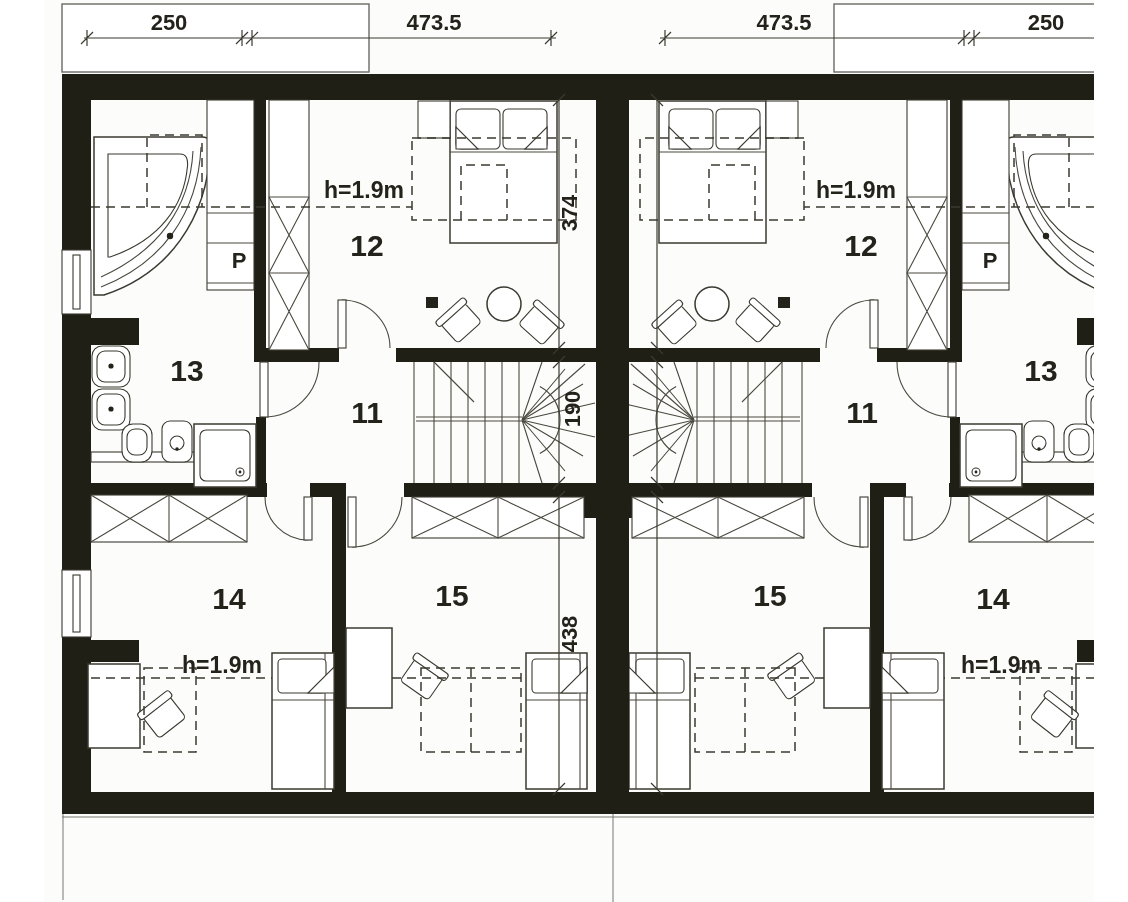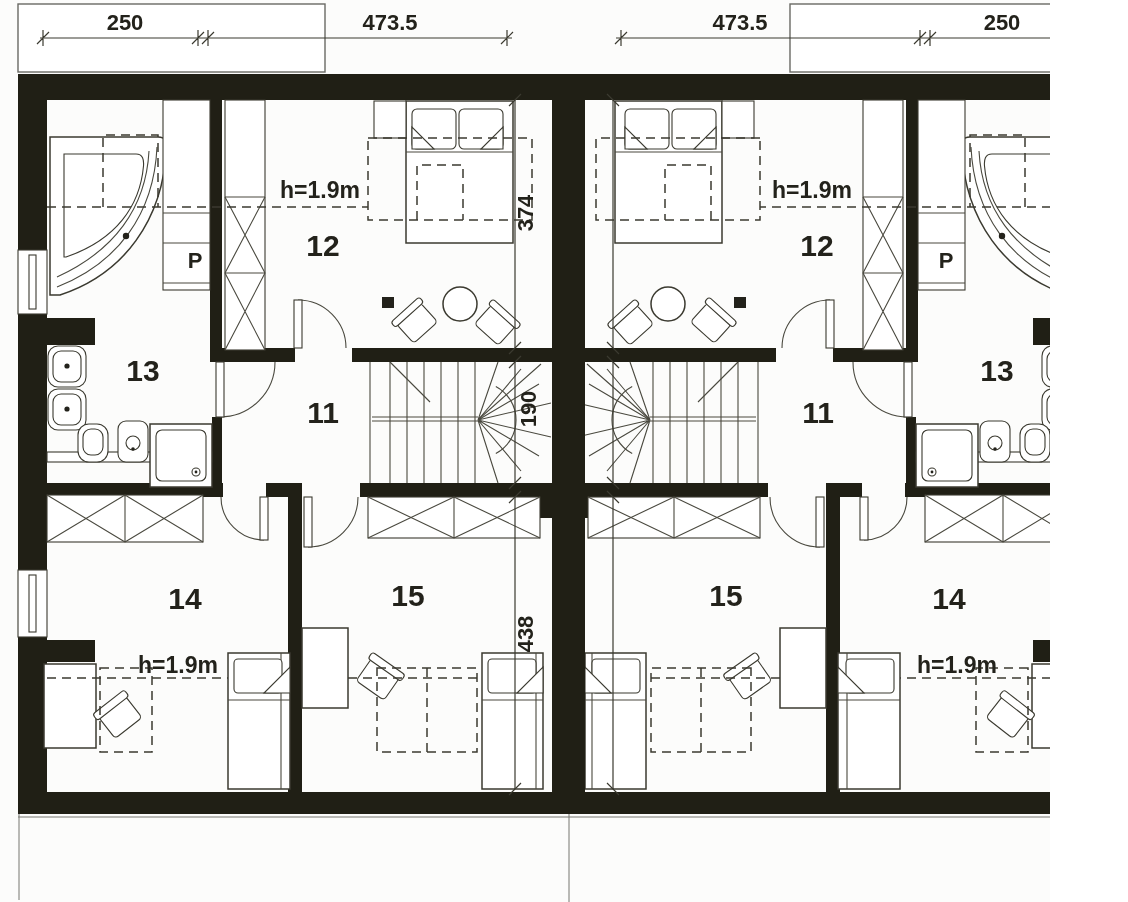"250" .plan-wrap { margin-left: none -> 44px }
